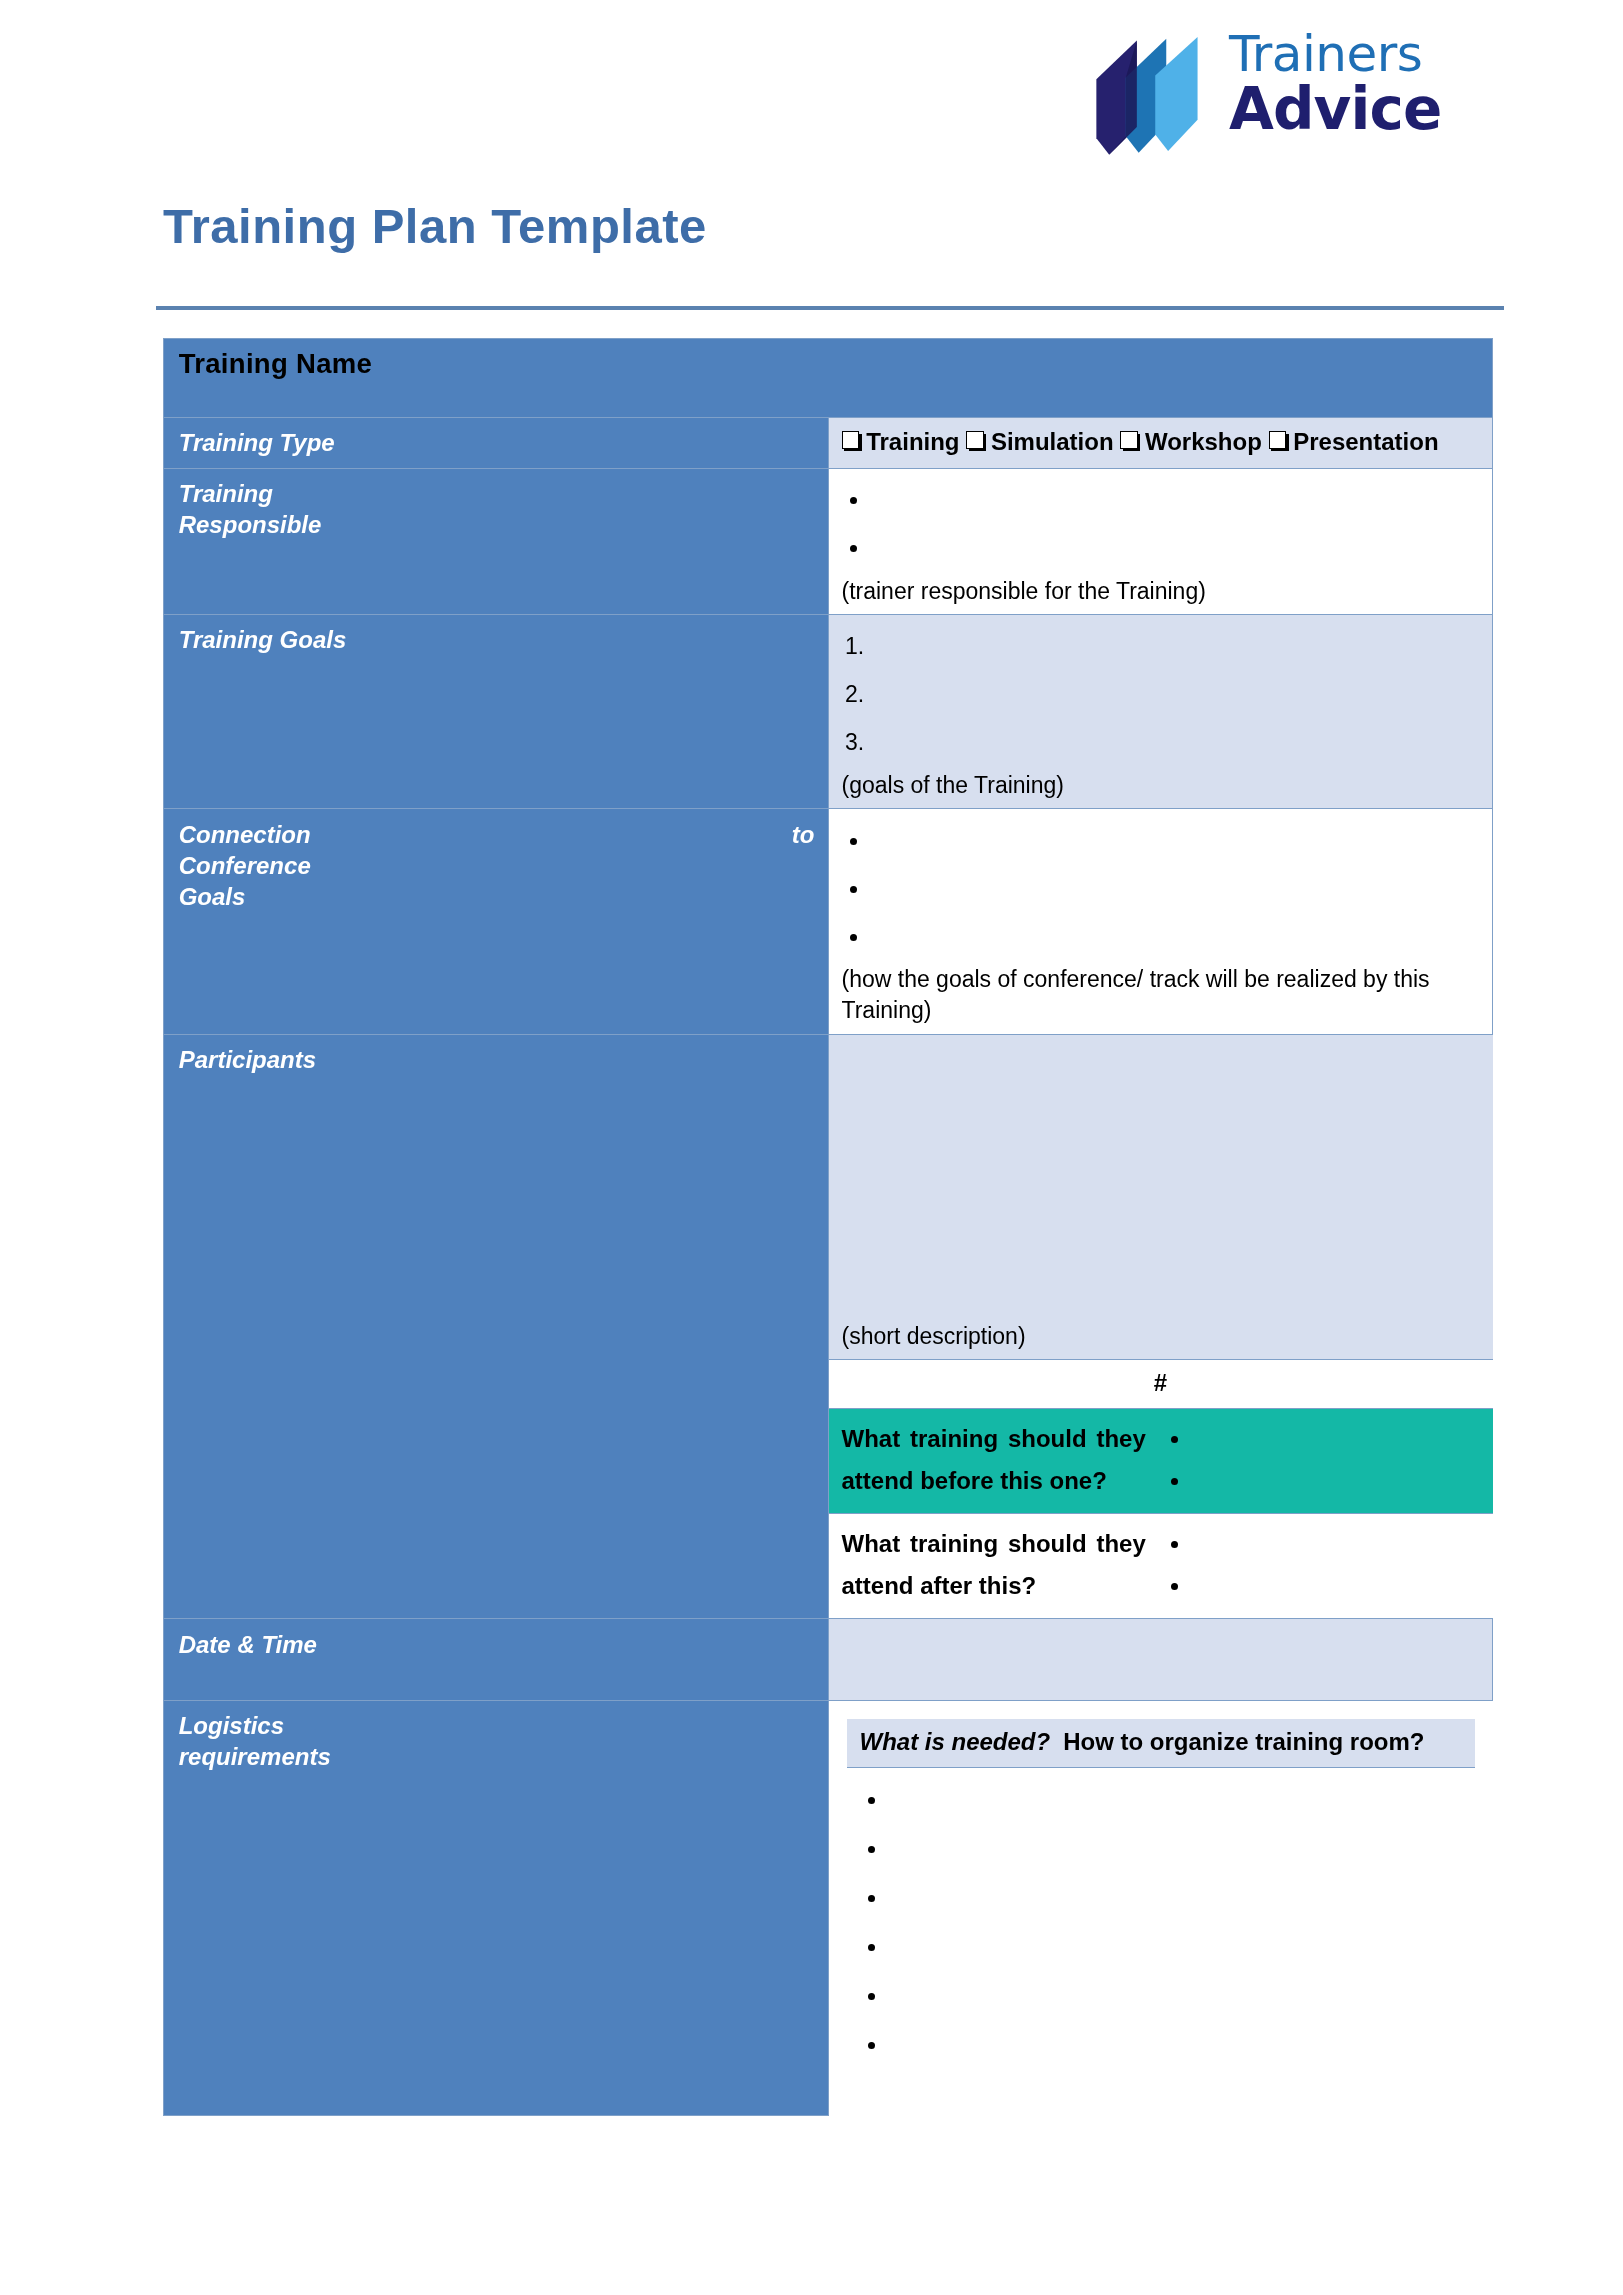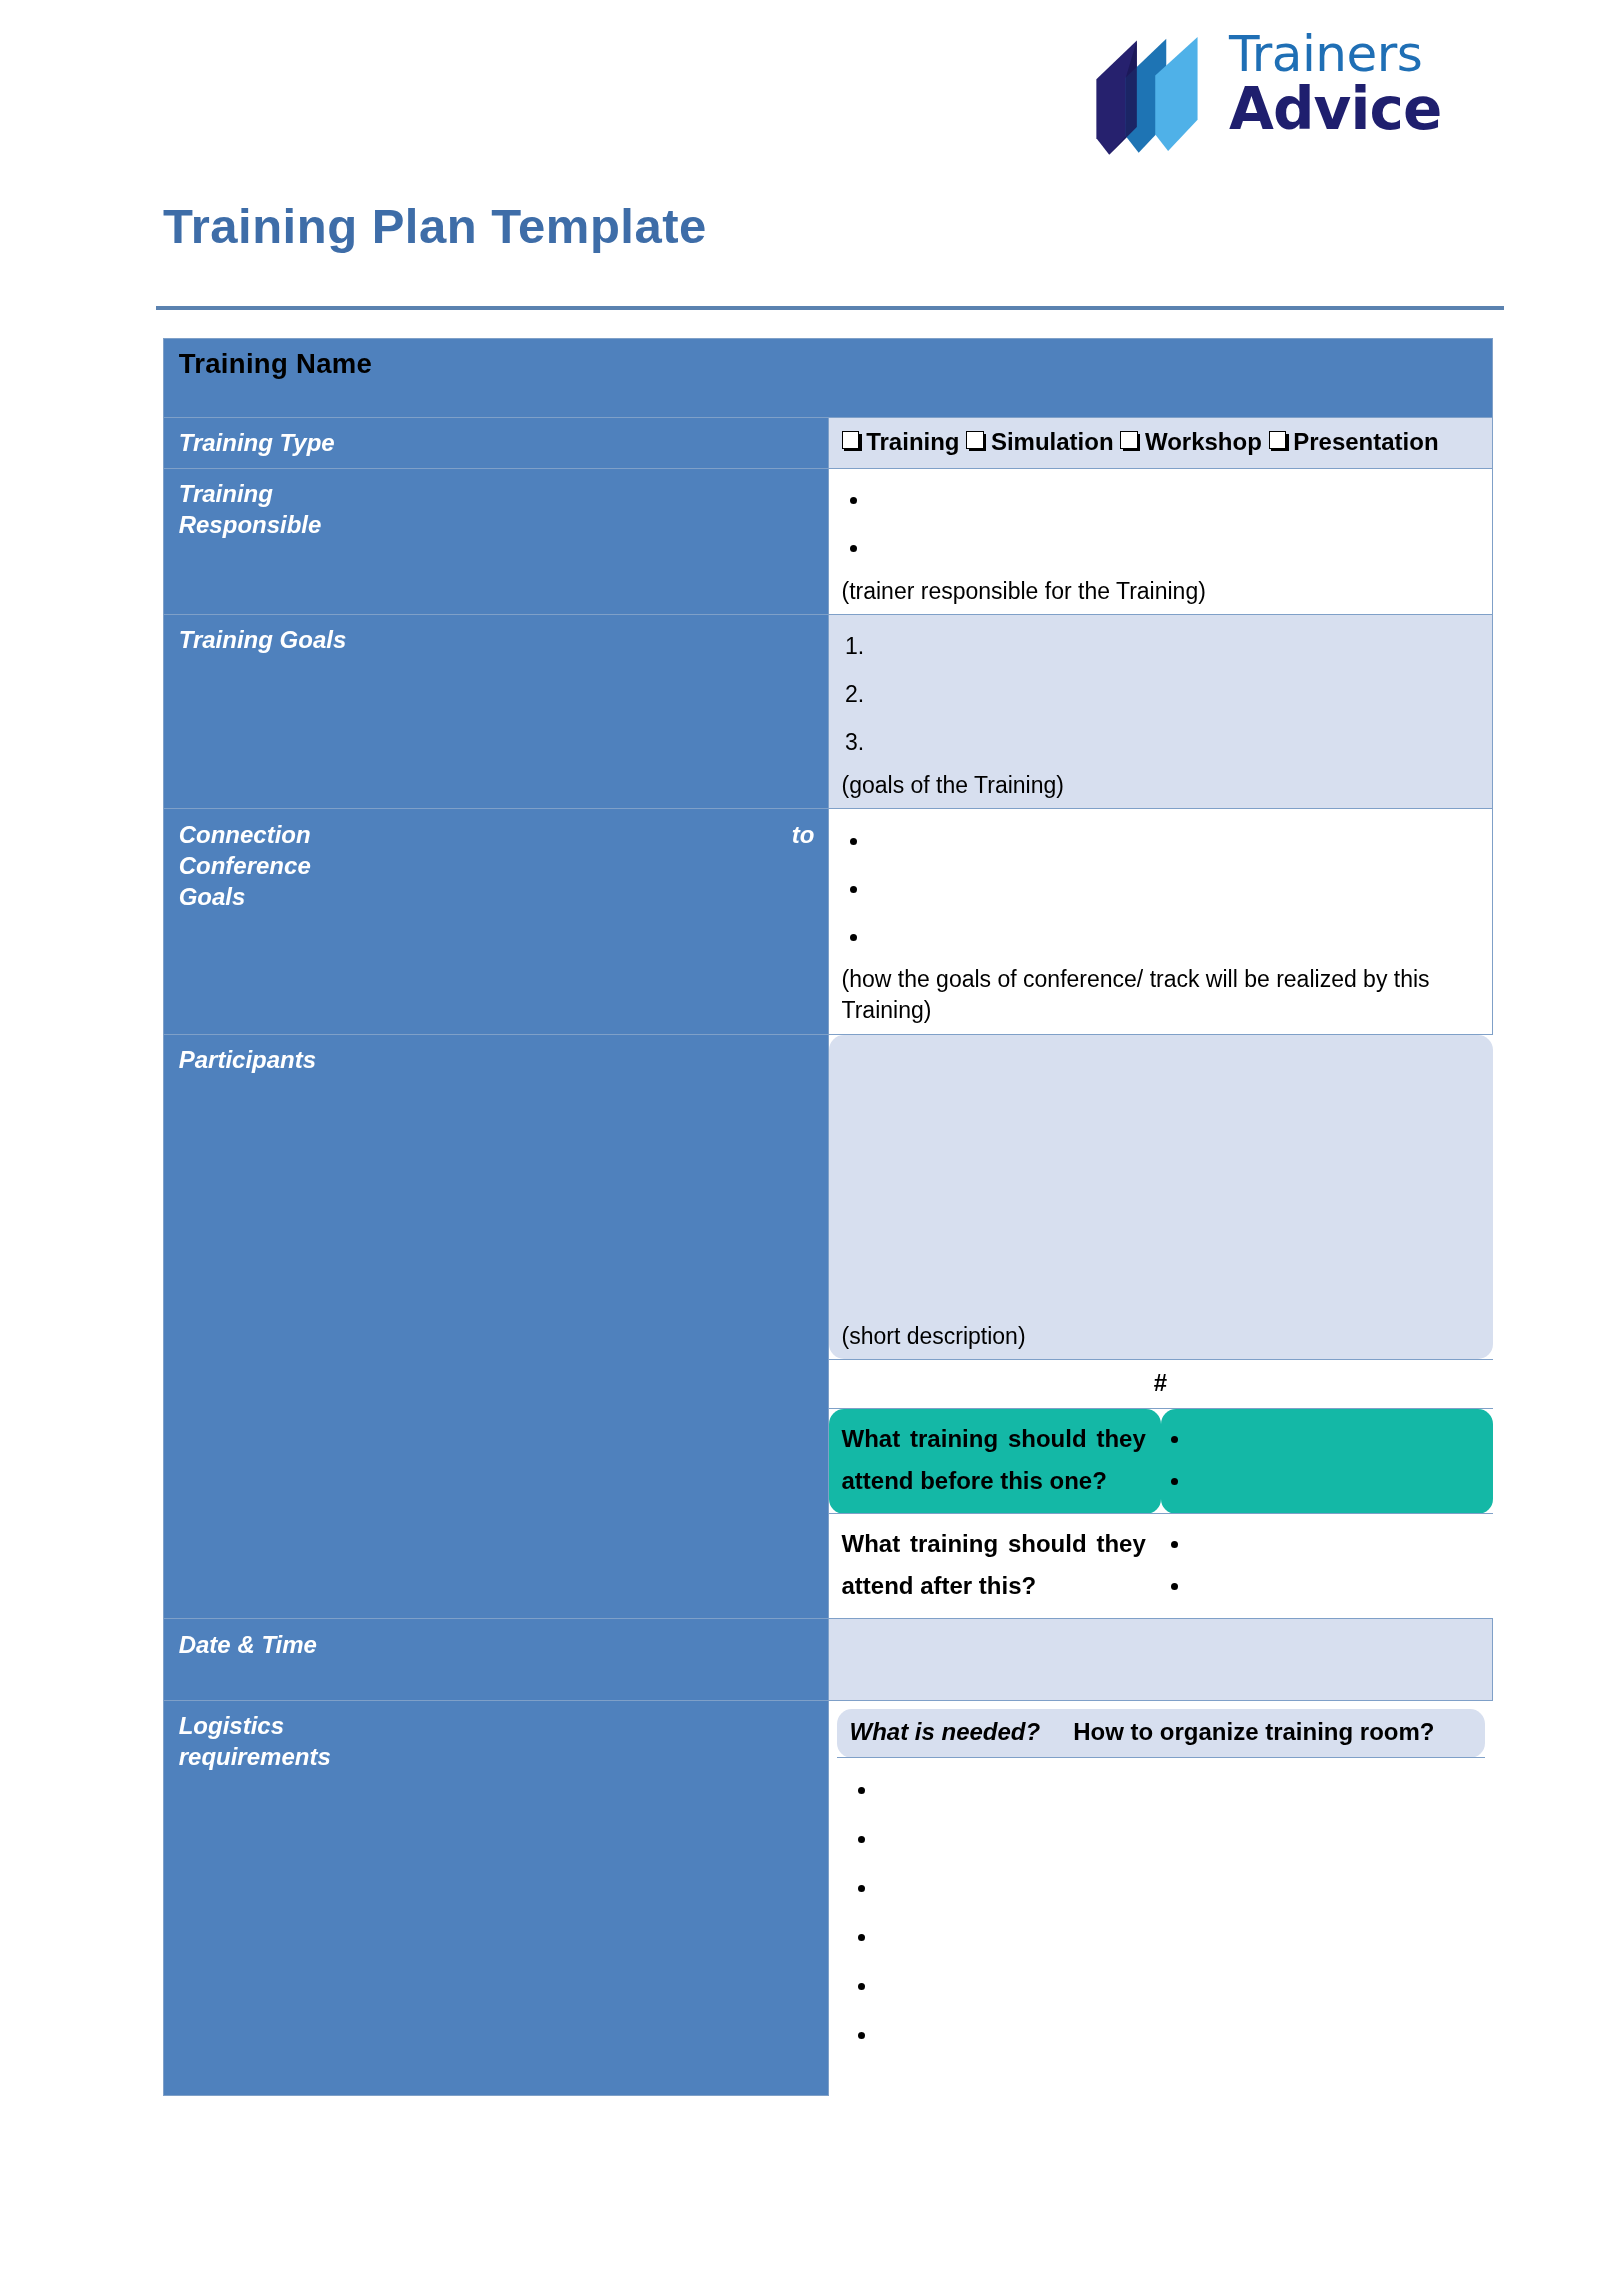"(short description)" .nest .nb { border-radius: 15px -> none }
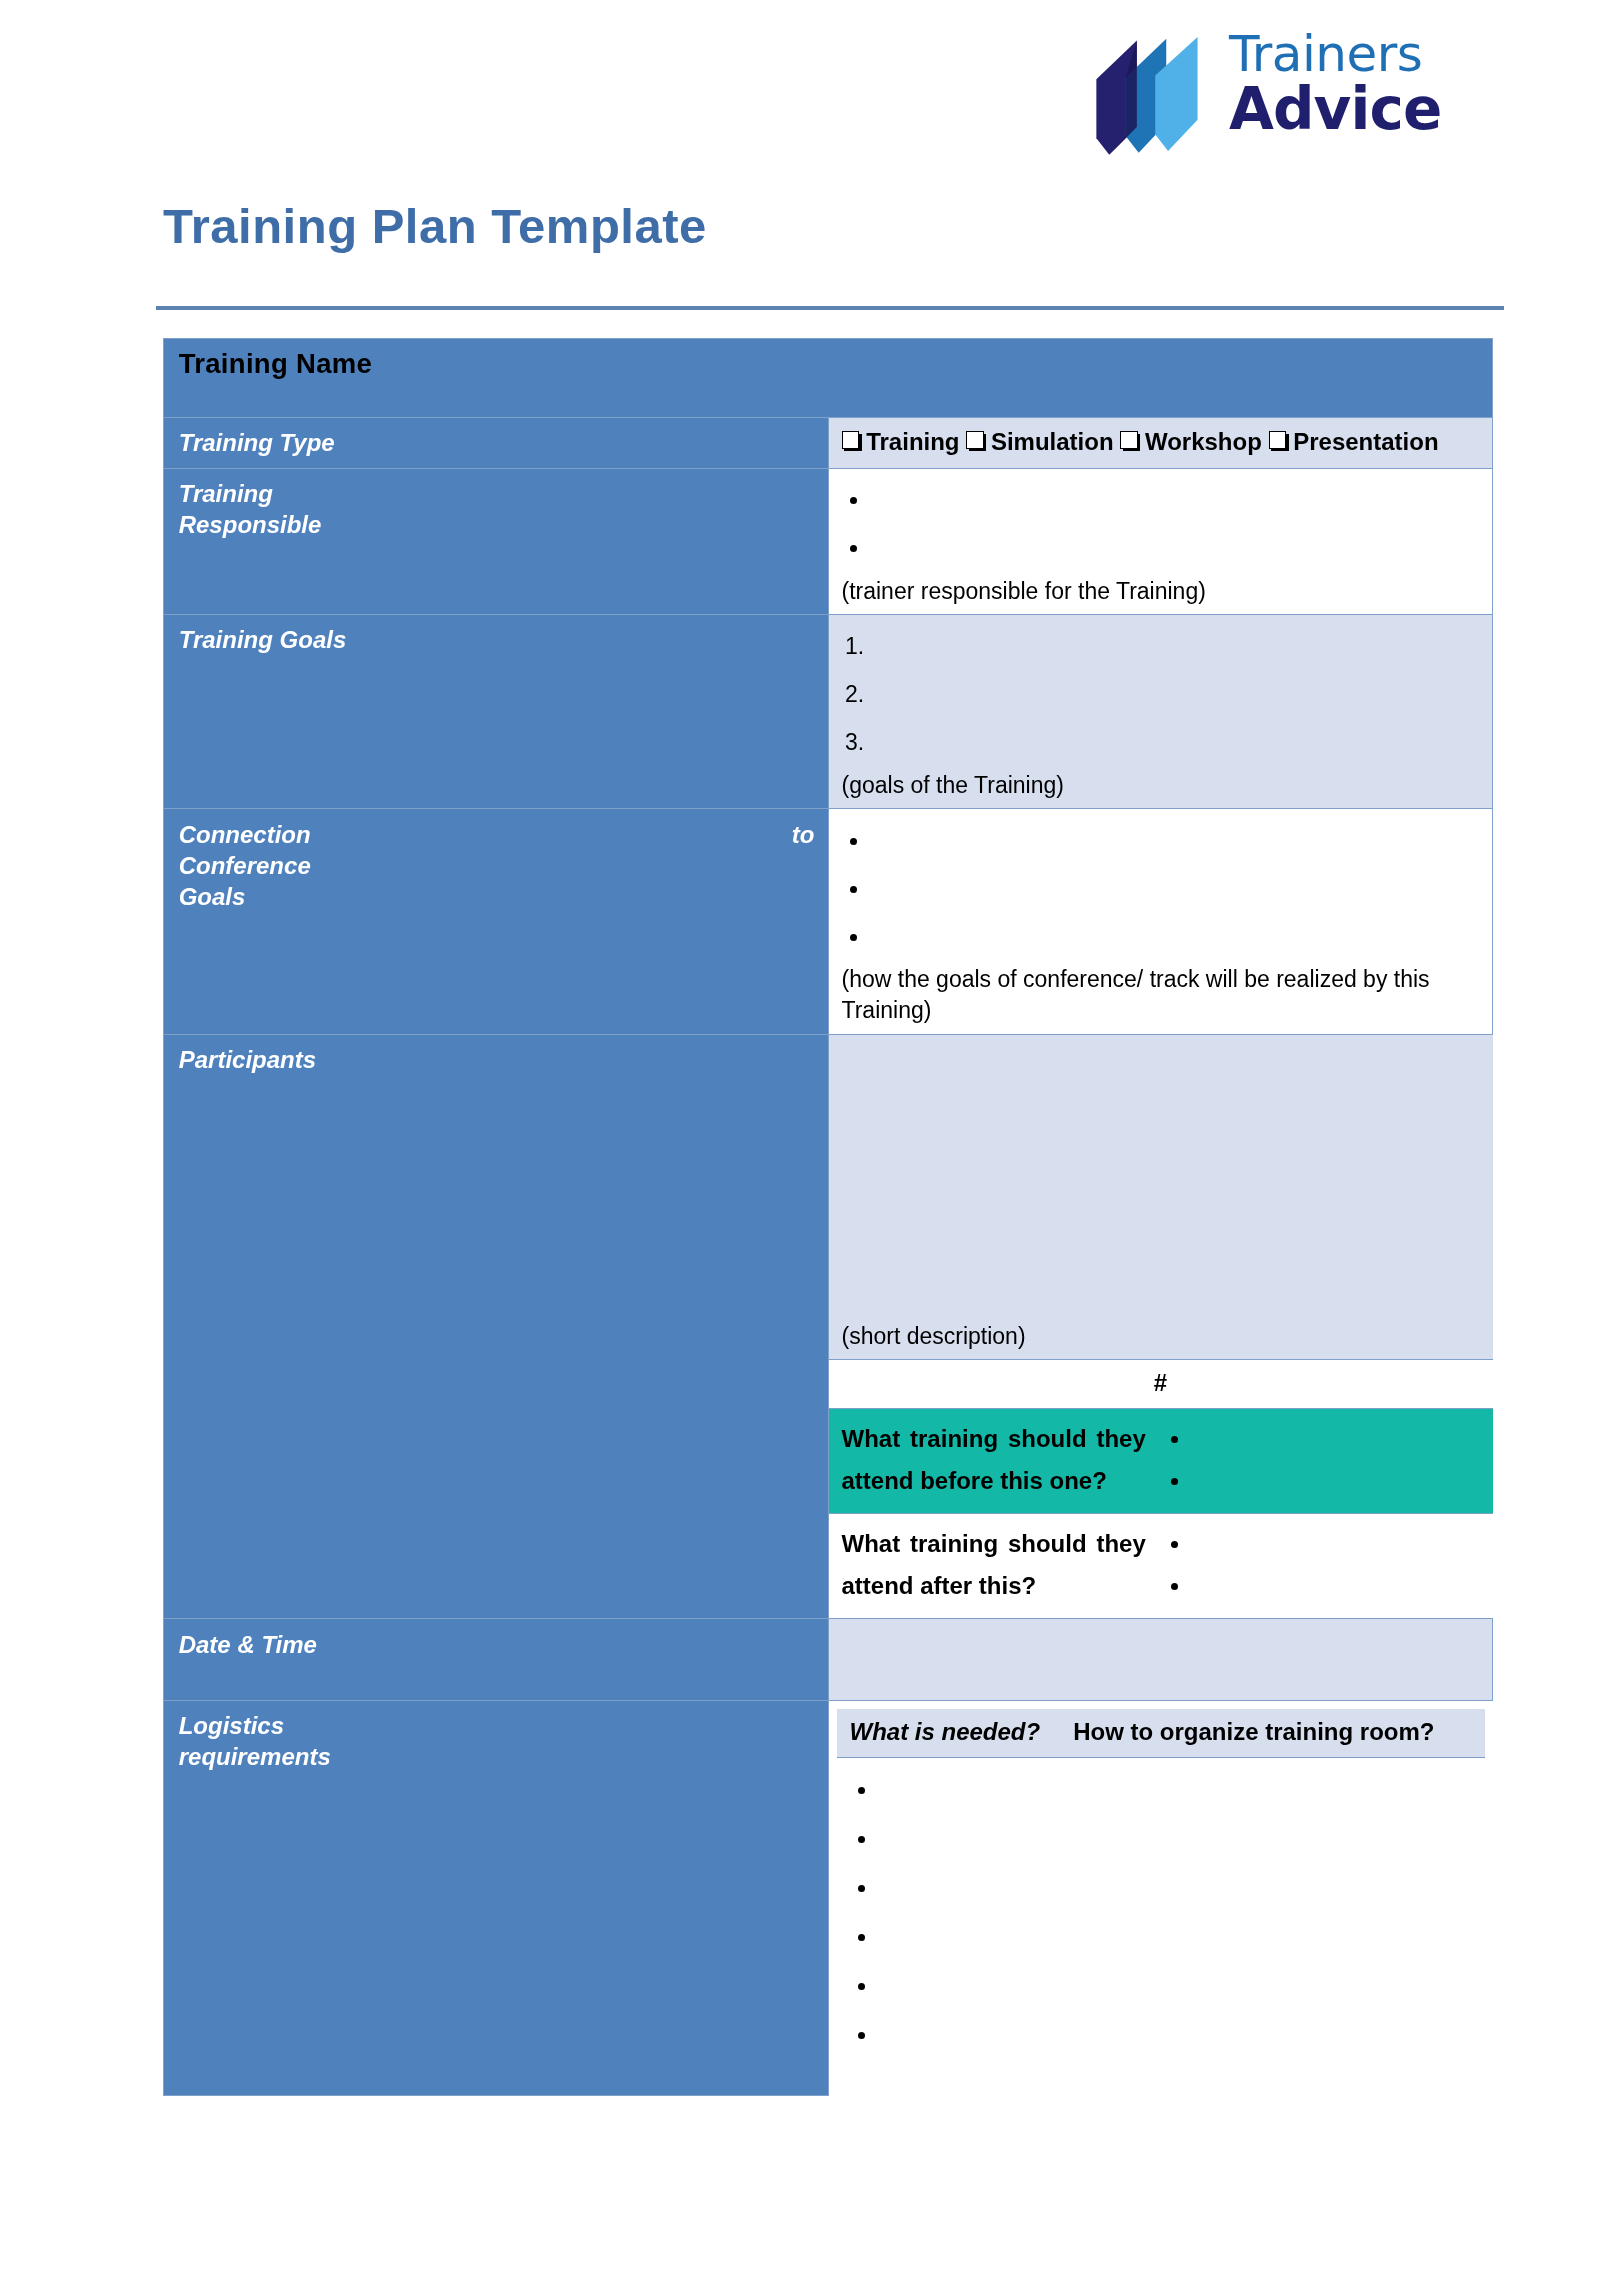"What is needed?" td { padding: 8px !important -> 18px !important }
